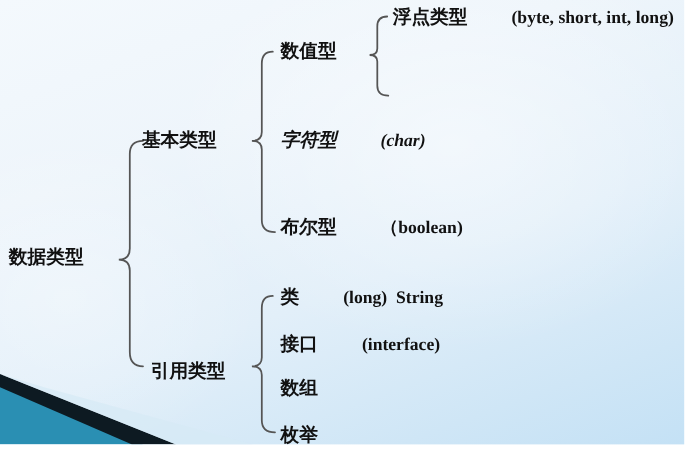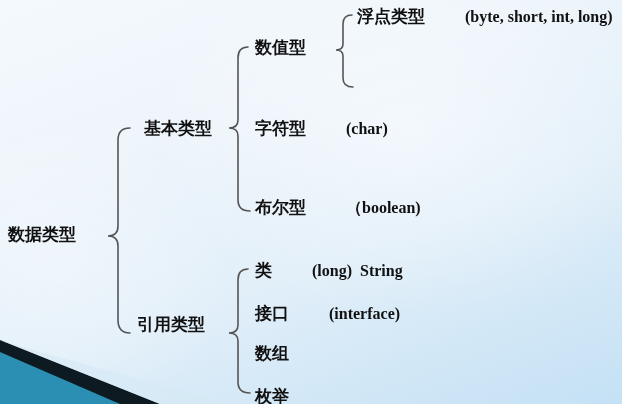"基本类型" div.label { left: 144px -> 129px }
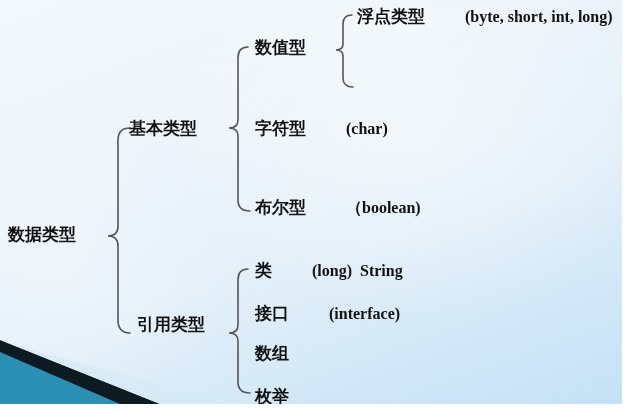"字符型 (char)" div.label { font-style: none -> italic }
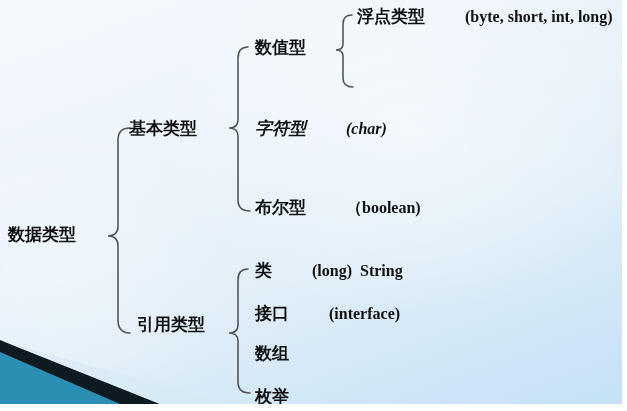"引用类型" div.label { top: 316px -> 330px }
